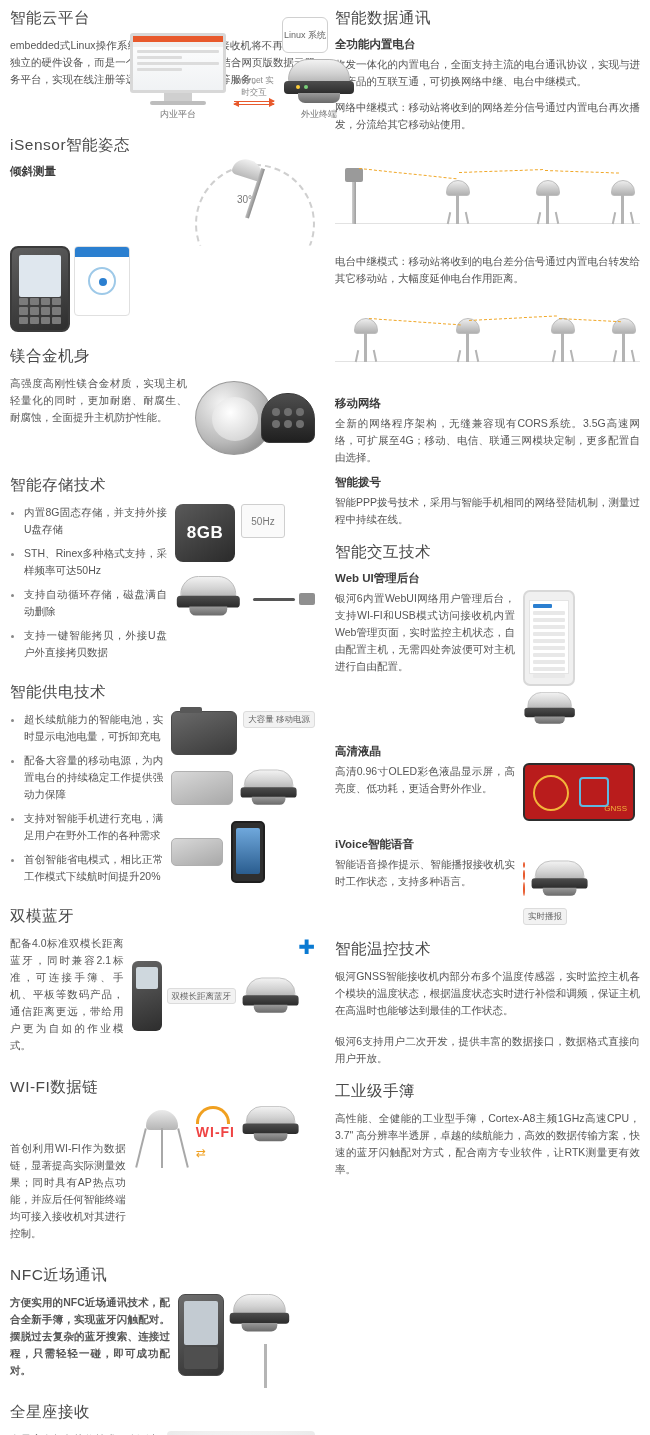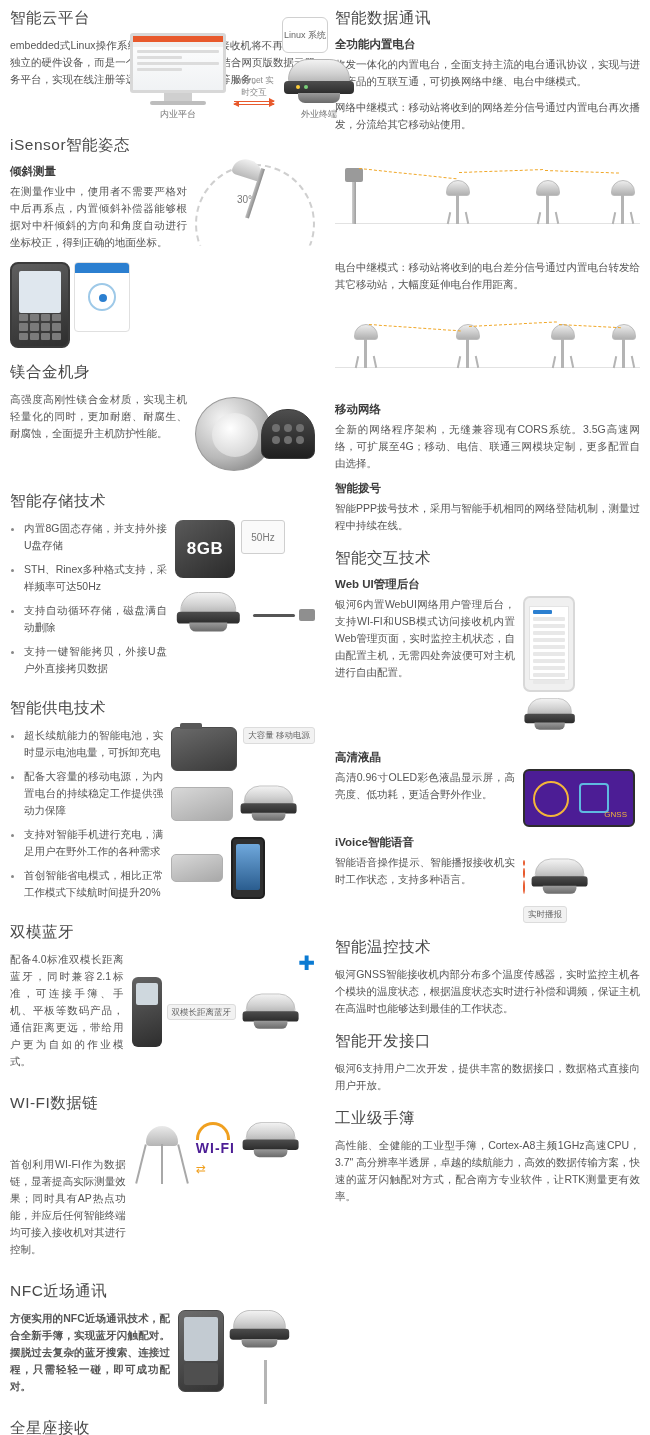"在测量作业中，使用者不需要严格对中后再系点，内置倾斜补偿器能够根据对中杆倾斜的方" p.body { html: <p>在测量作业中，使用者不需要严格对中后再系点，内置倾斜补偿器能够根据对中杆倾斜的方向和角度自动进行坐标校正，得到正确的地面坐标。</p> -> none }
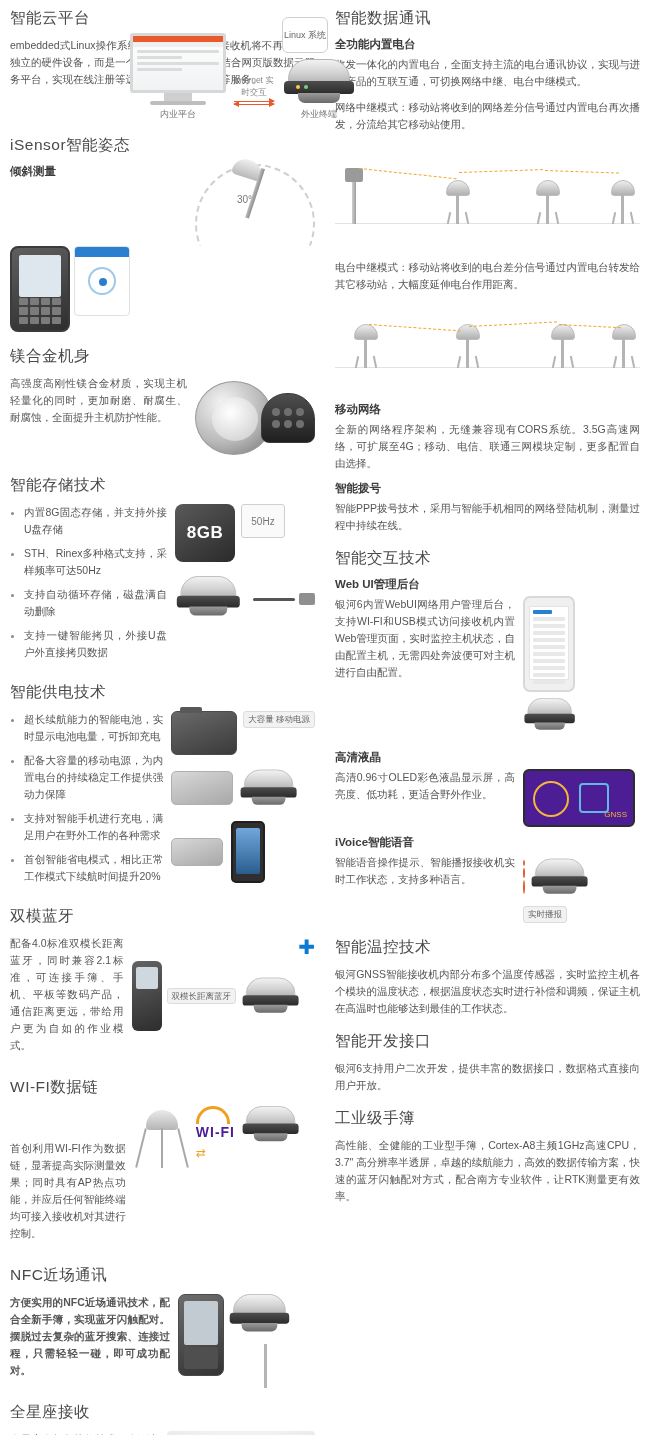"电台中继模式：移动站将收到的电台差分信号通过内置电台转发给其它移动站，大幅度延伸" p.body { margin-top: 25px -> 19px }
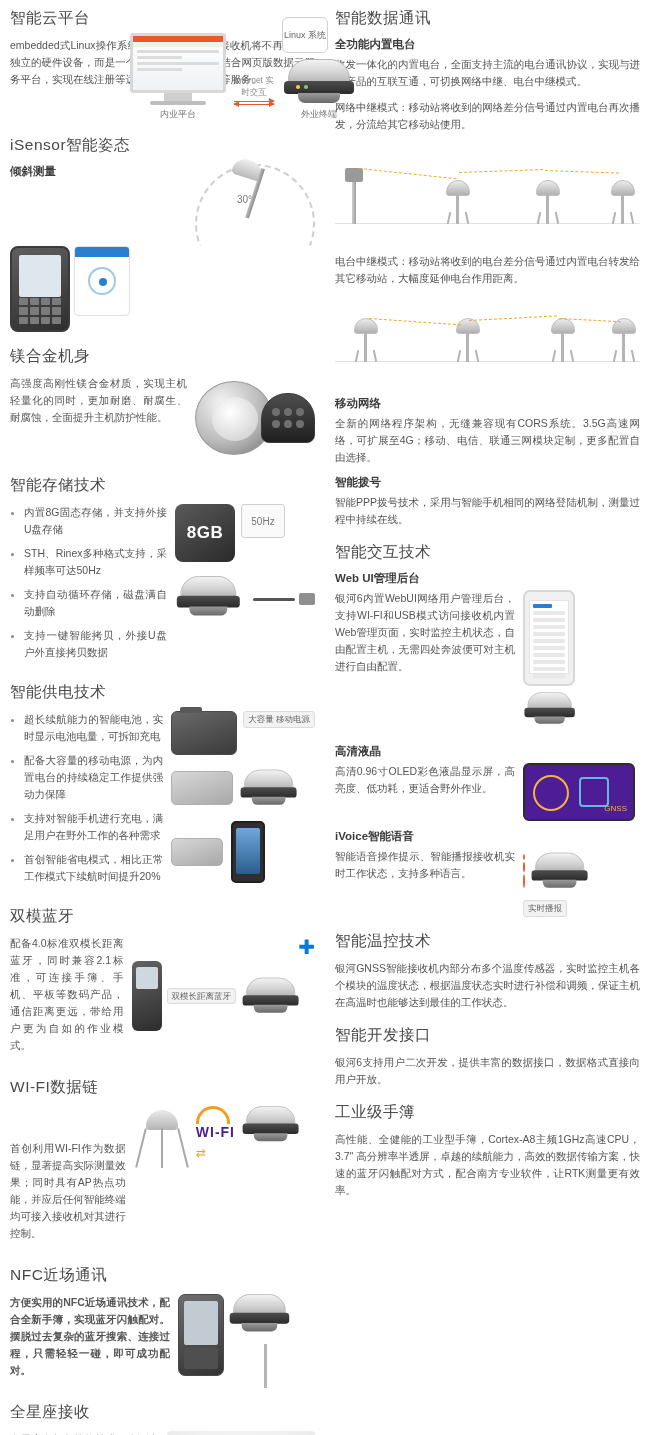"GNSS" .oled { background: #4c1d95 -> #b91c1c }
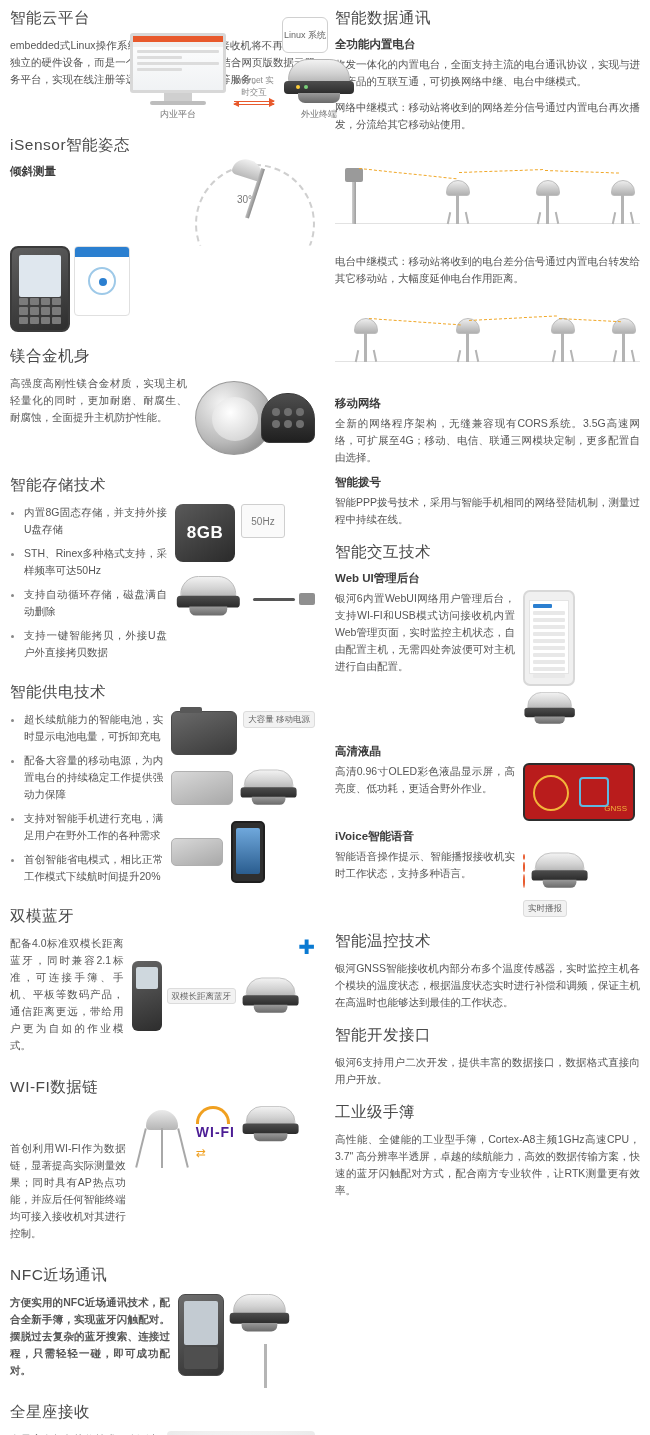"iVoice智能语音" h3.sub-title { margin-top: 8px -> 16px }
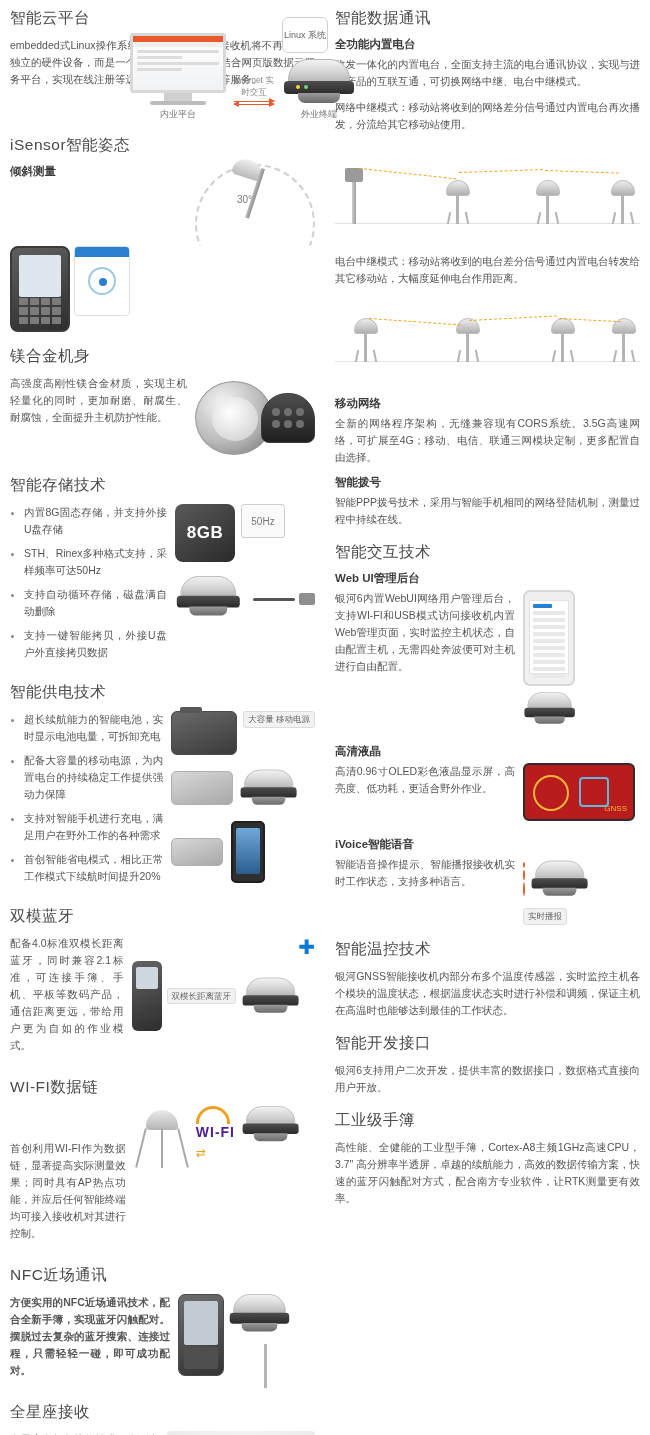"智能开发接口" h2.sec-title { html: <h2>智能开发接口</h2> -> none }
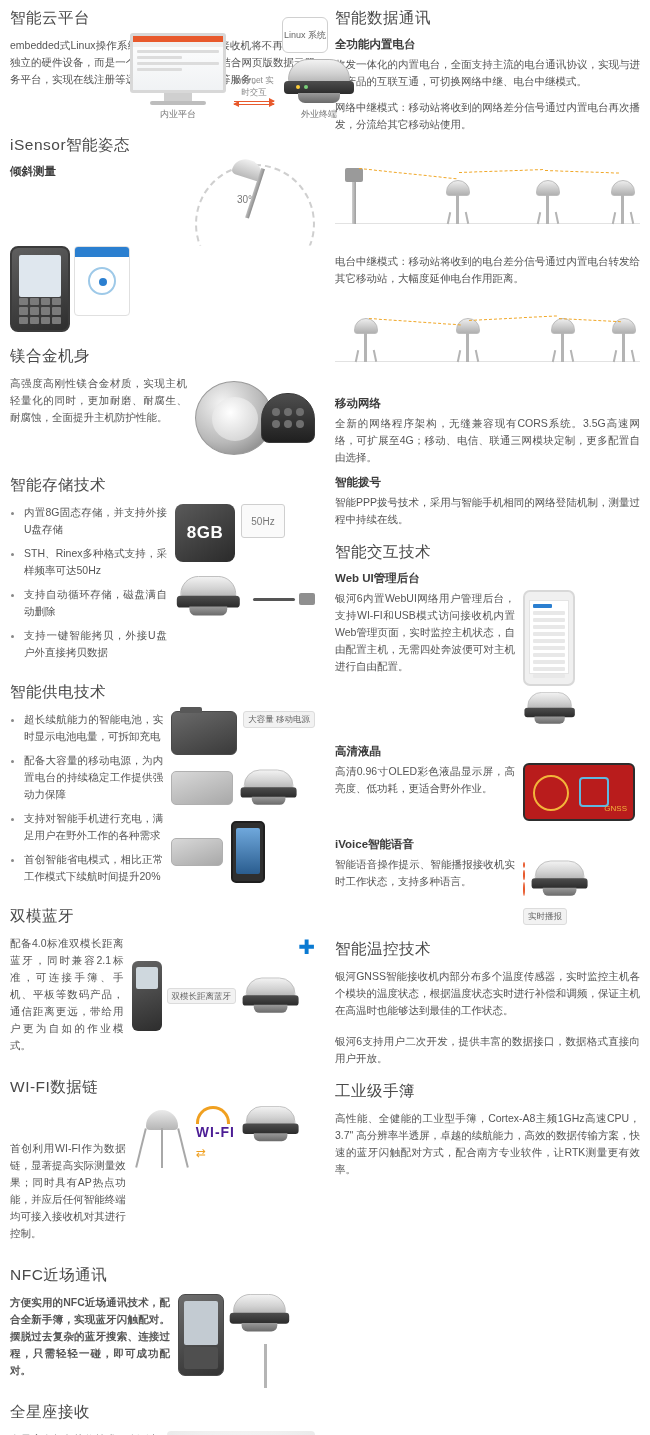"WI-FI" .wifi-txt { color: #4c1d95 -> #ef4444 }
